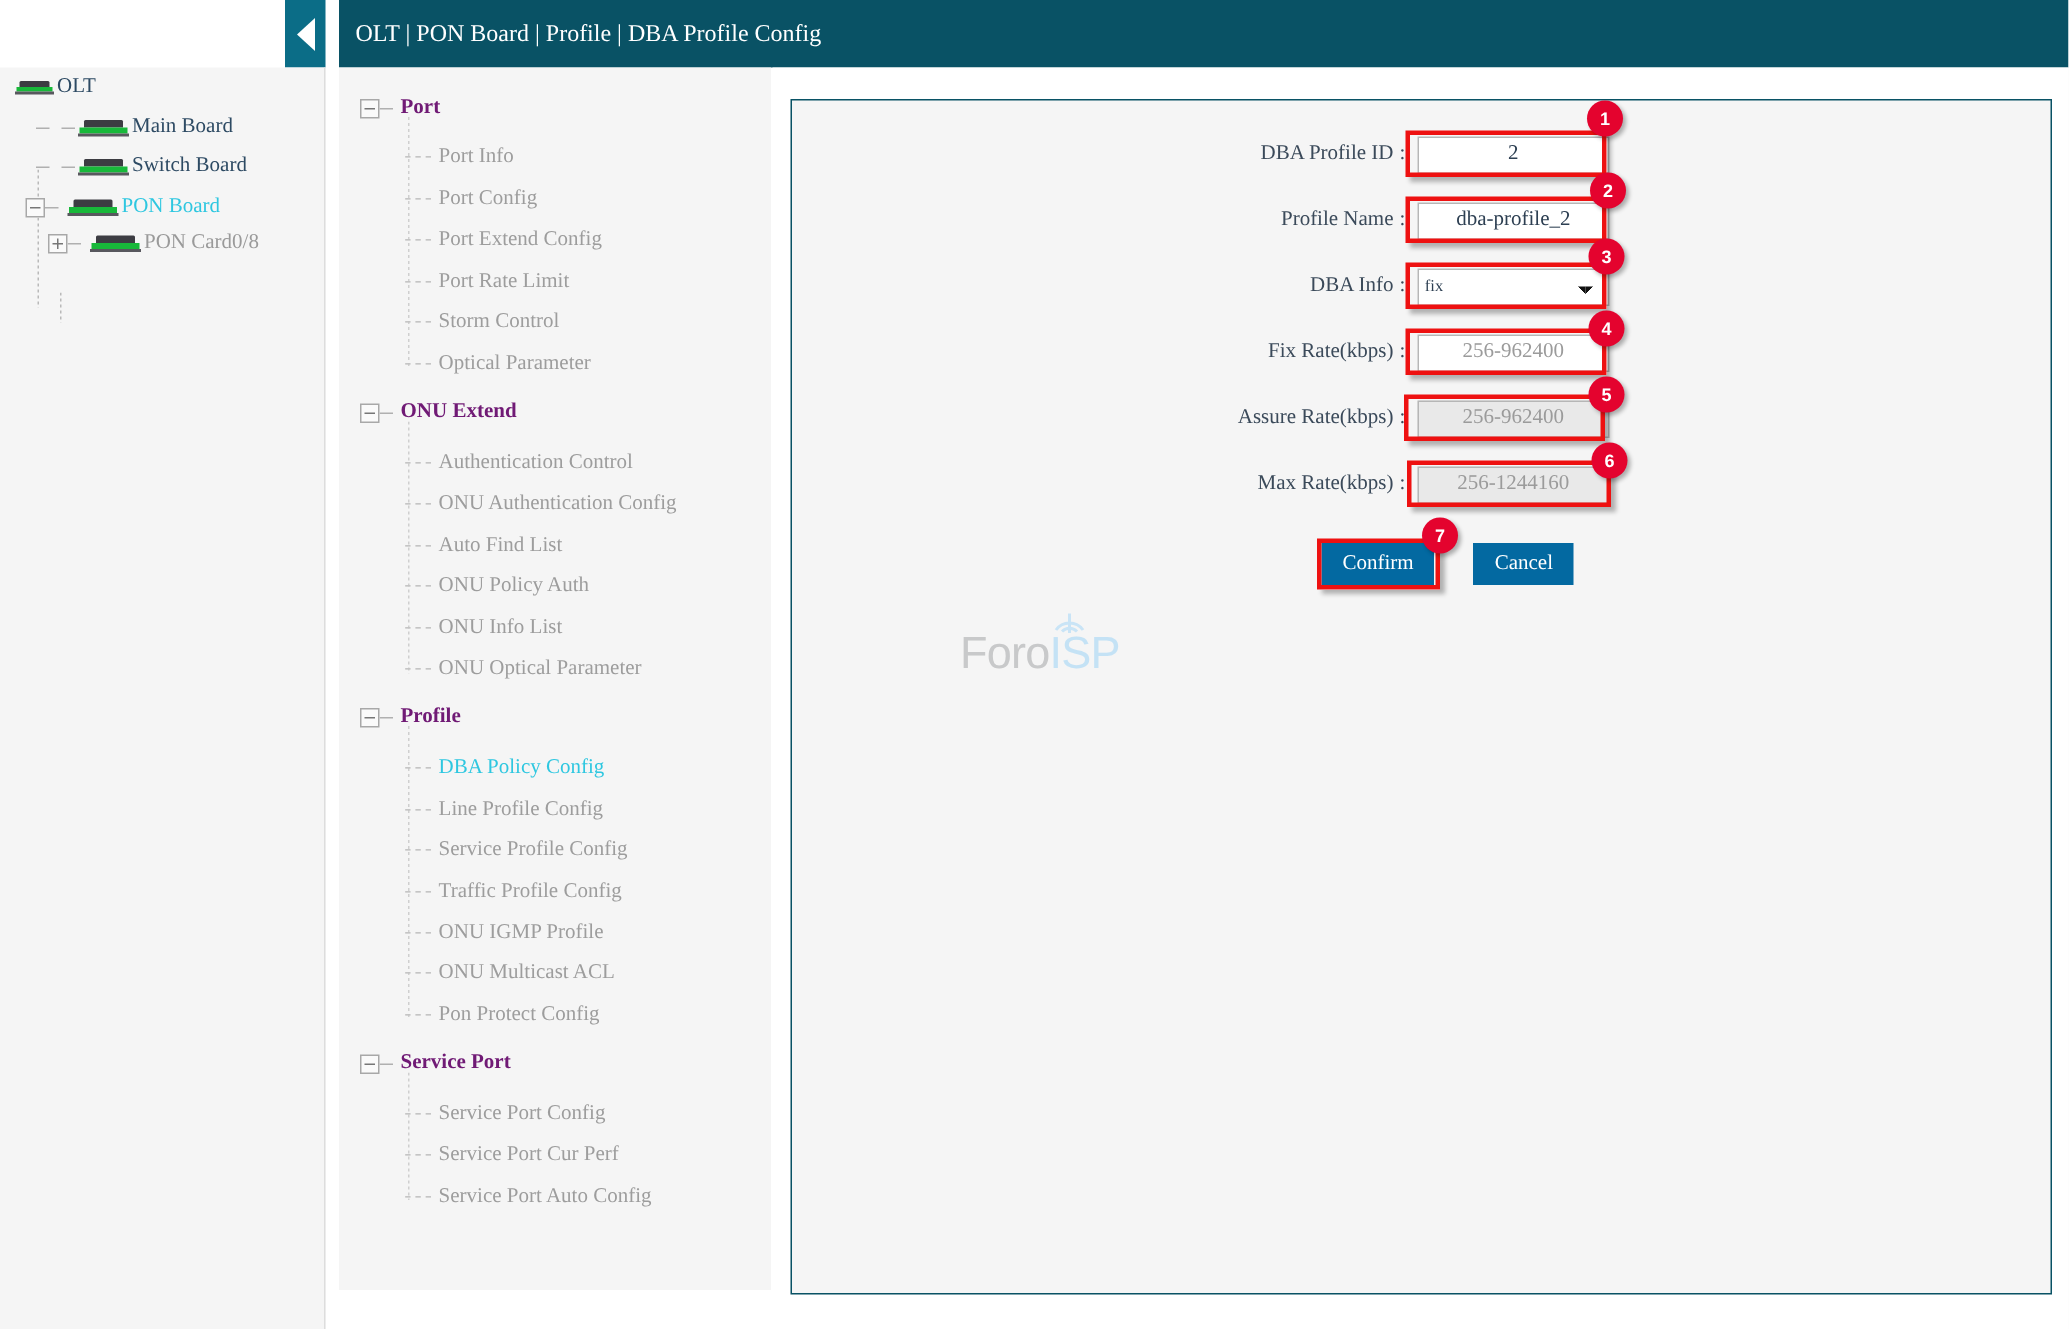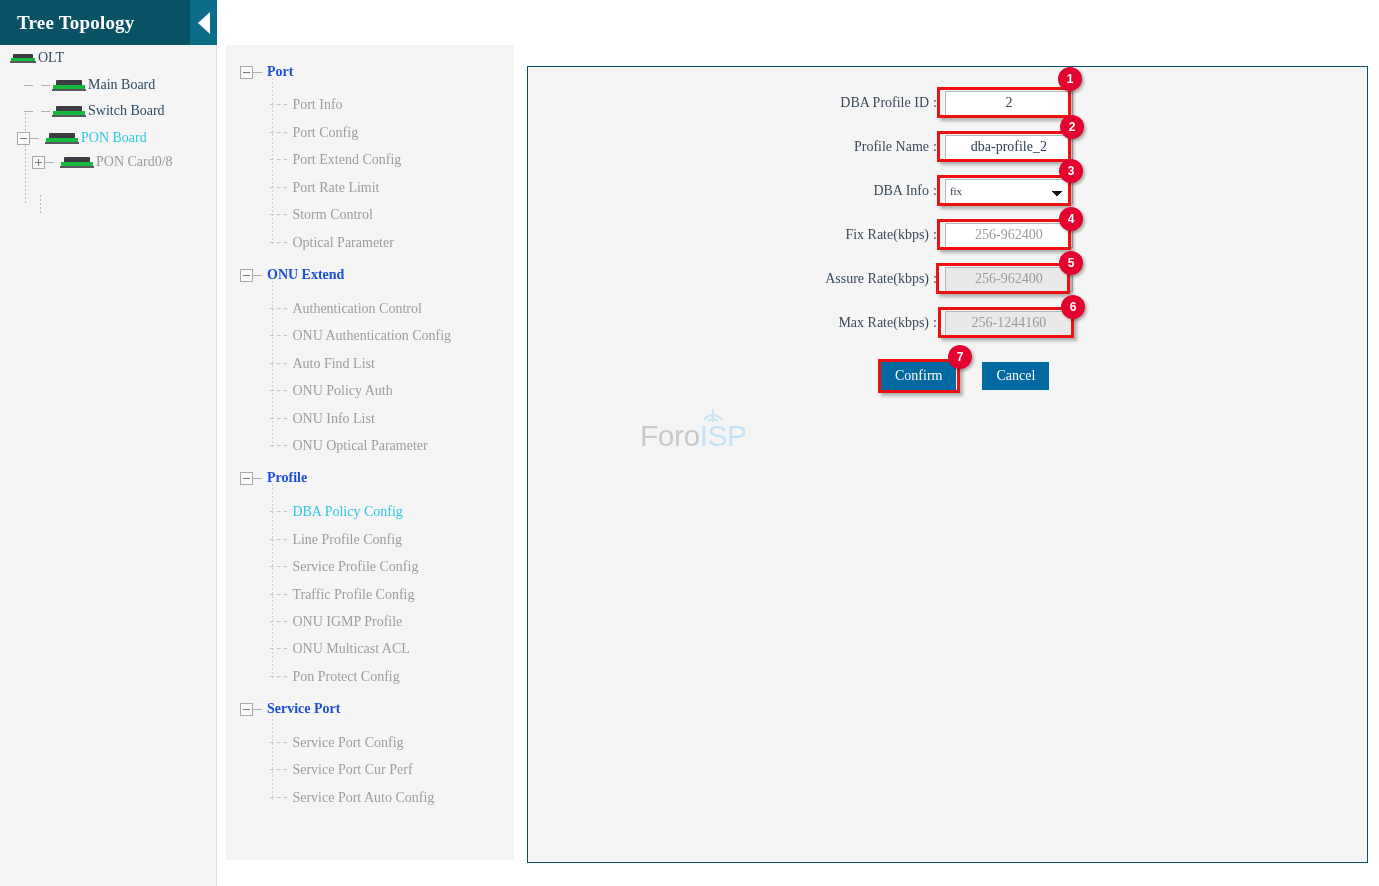"Tree Topology" div.topbar-left { html: <div> <div>Tree Topology</div> </div> -> none }
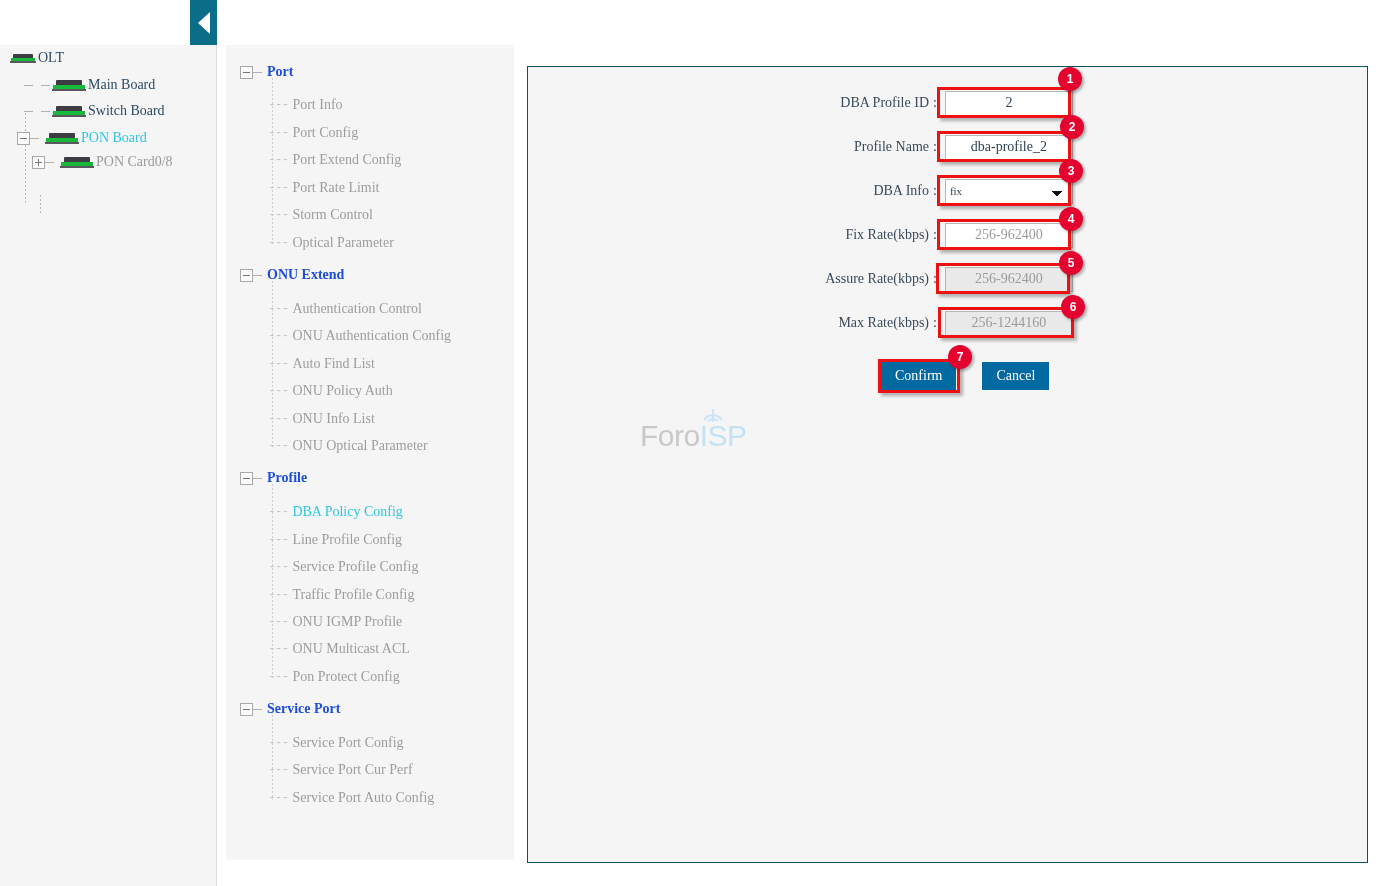"OLT | PON Board |" div.topbar-right { html: none -> <div> <div>OLT | PON Board | Profile | DBA Profile Config</div> </div> }
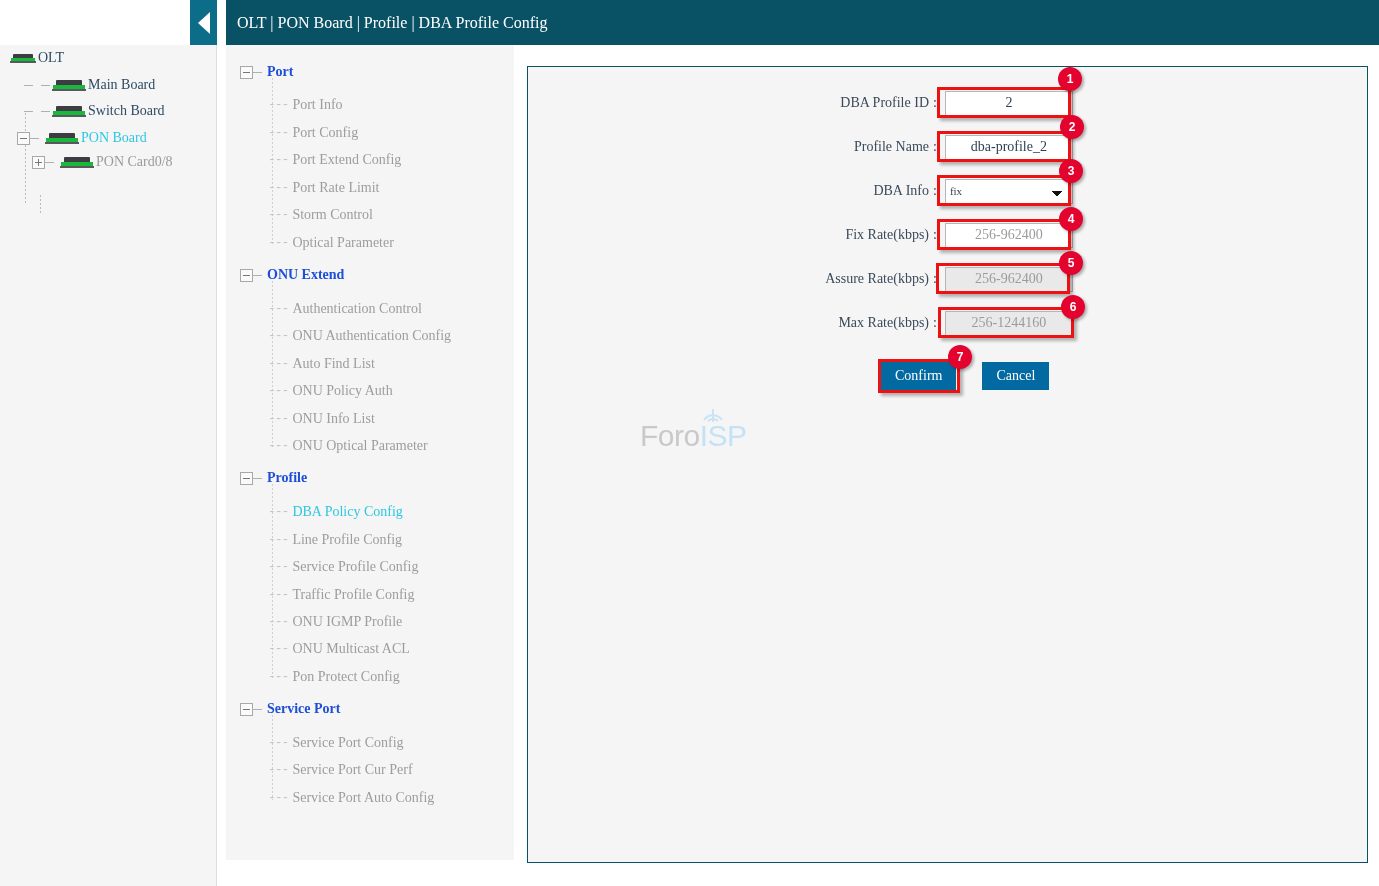"Port" .menu-group .gl { color: #1d4ed8 -> #701a75 }
